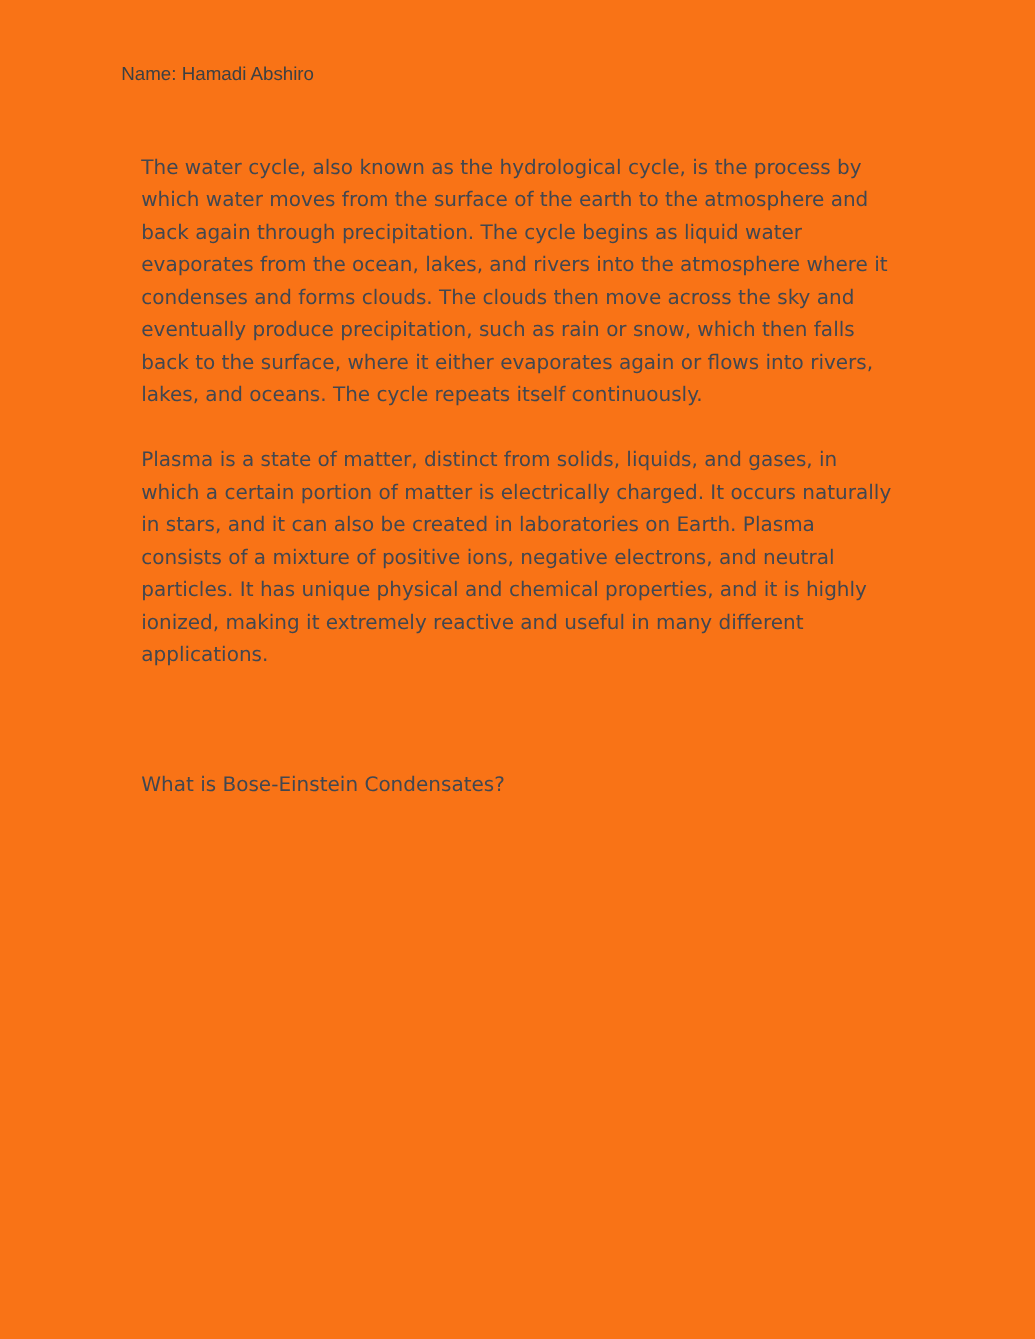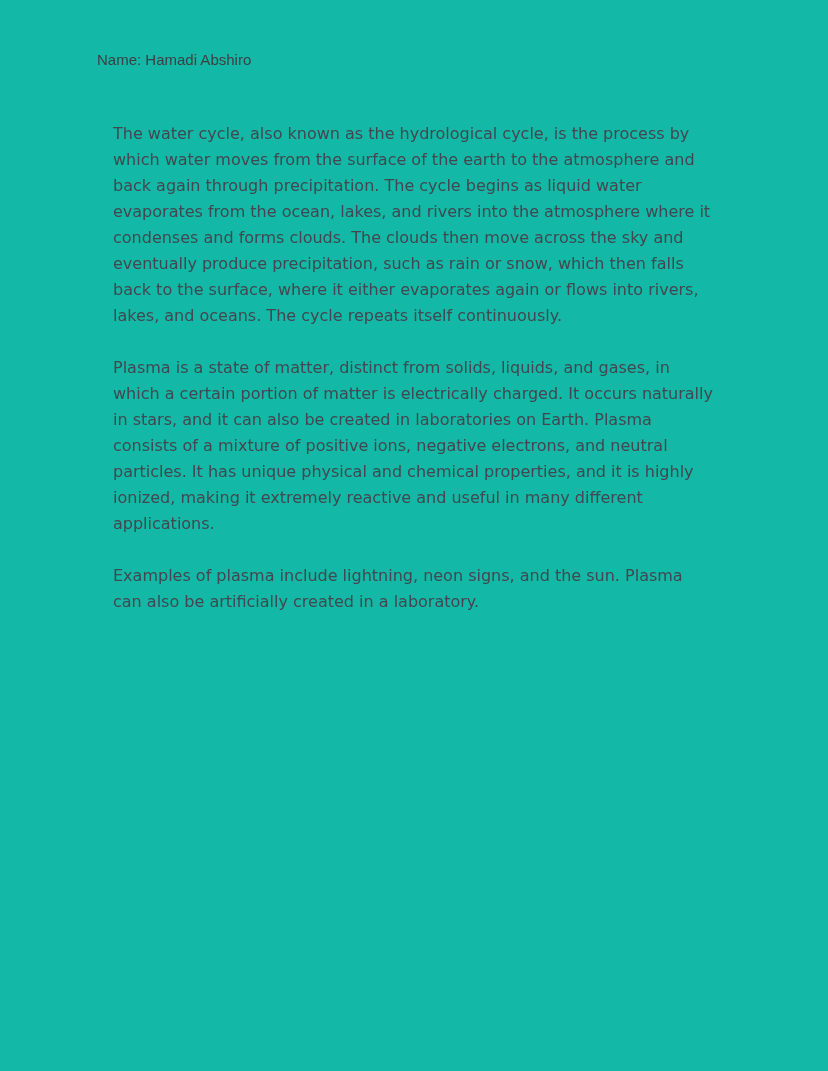"Name: Hamadi Abshiro" .page { background: #14b8a6 -> #f97316 }
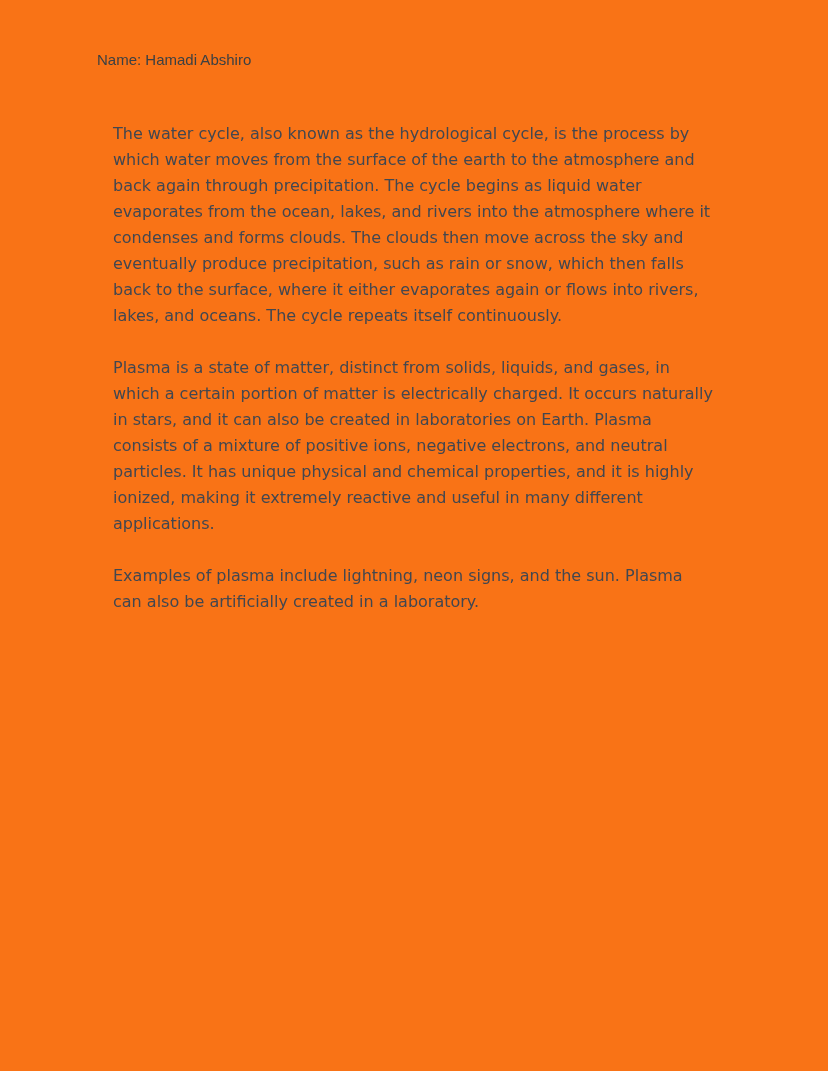"Examples of plasma include lightning," p.body-text { html: <p>Examples of plasma include lightning, neon signs, and the sun. Plasma can also be artificially created in a laboratory.</p> -> none }
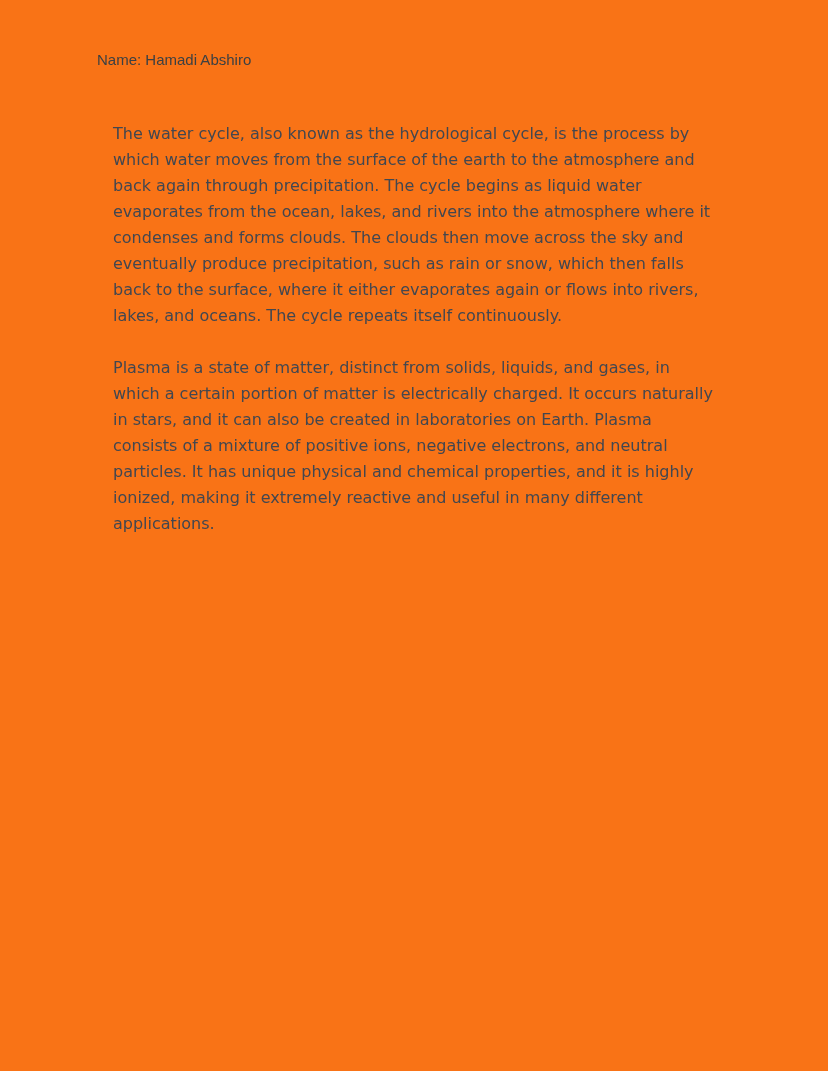"What is Bose-Einstein Condensates?" p.body-text { html: none -> <p>What is Bose-Einstein Condensates?</p> }
